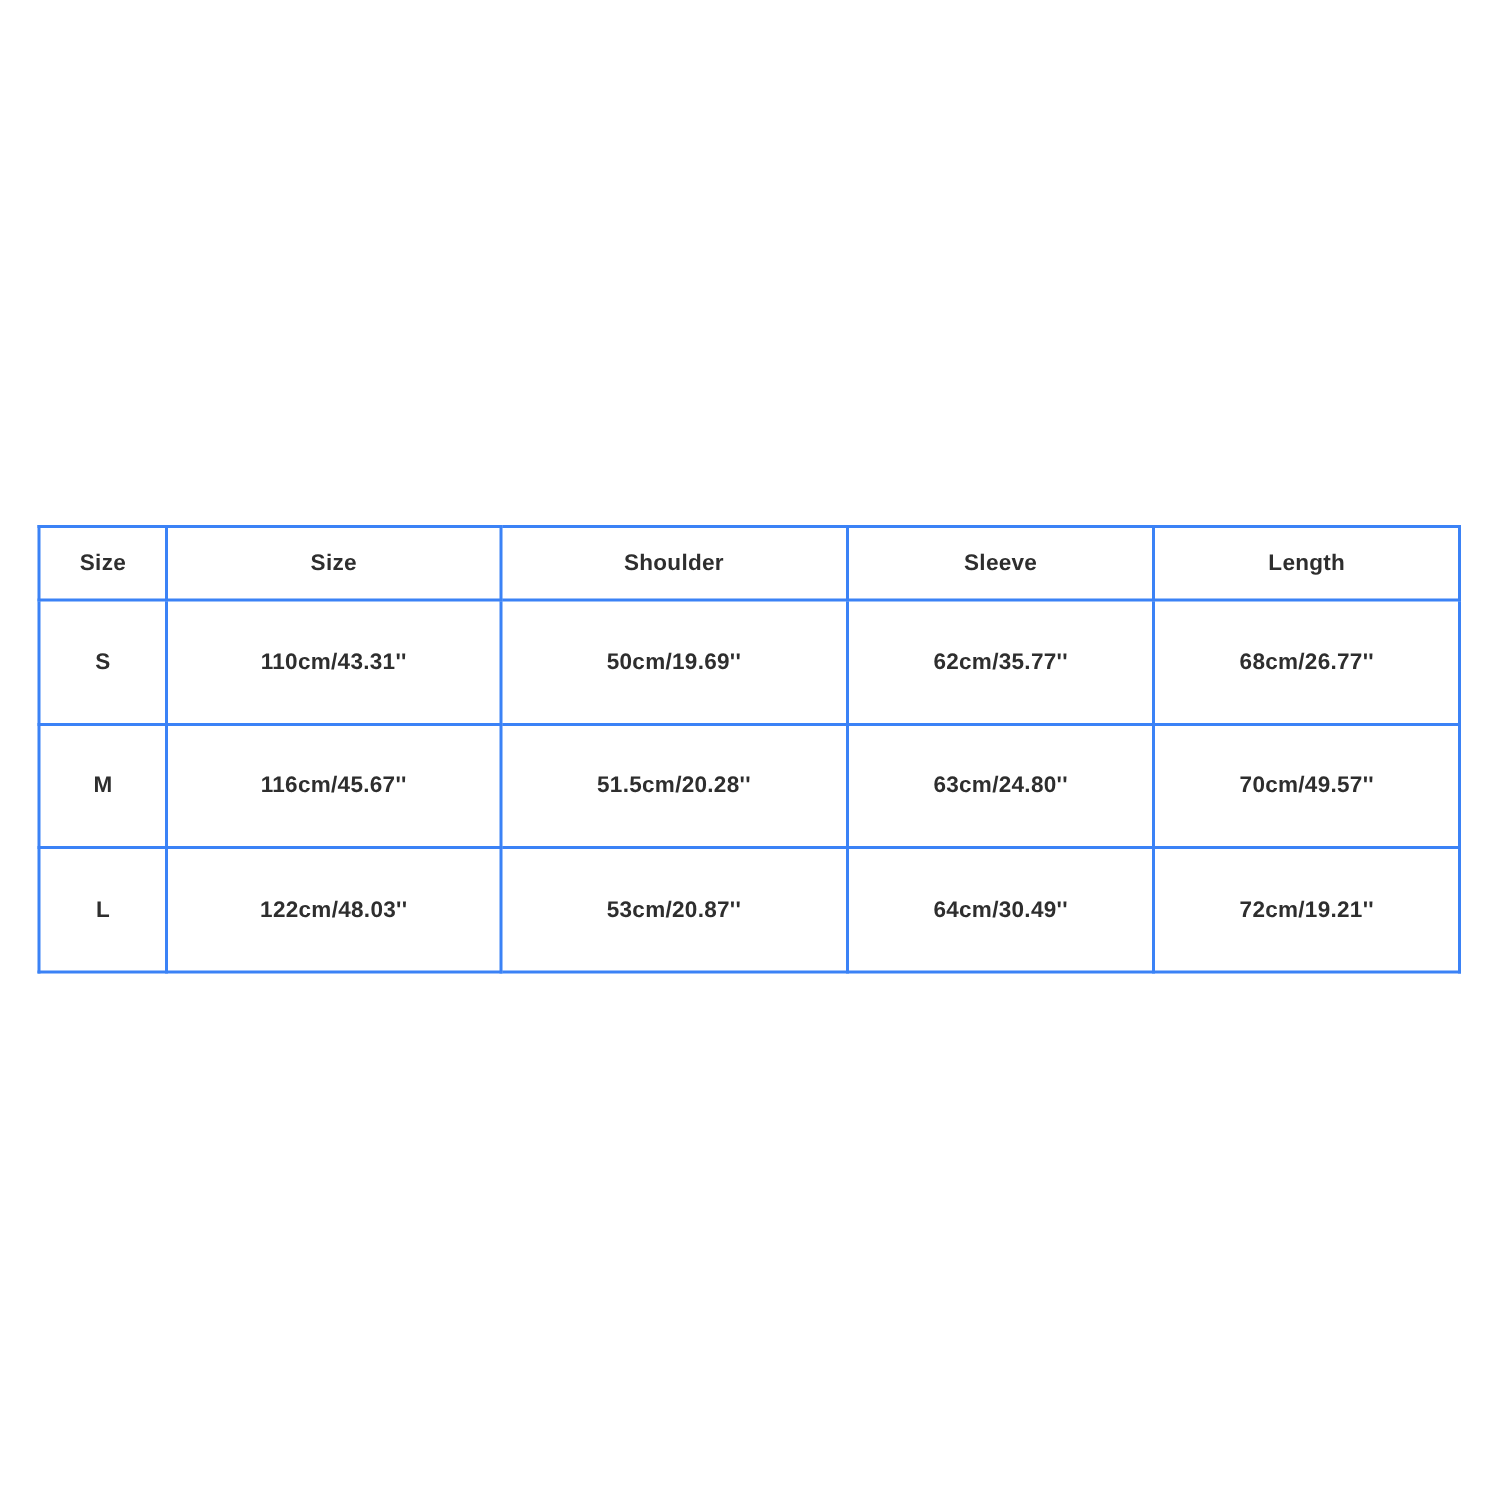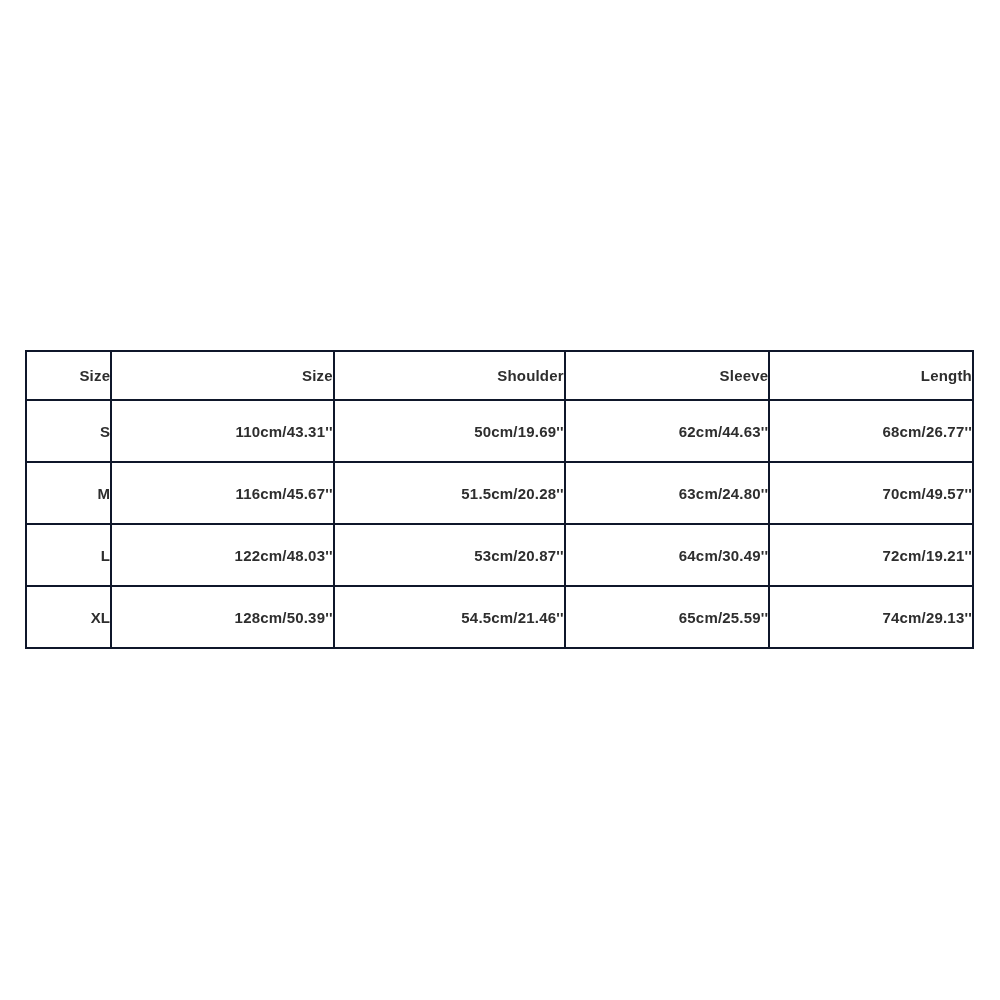"Size" .size-table th, .size-table td { border: 2px solid #0f172a -> 2px solid #3b82f6; text-align: right -> center }
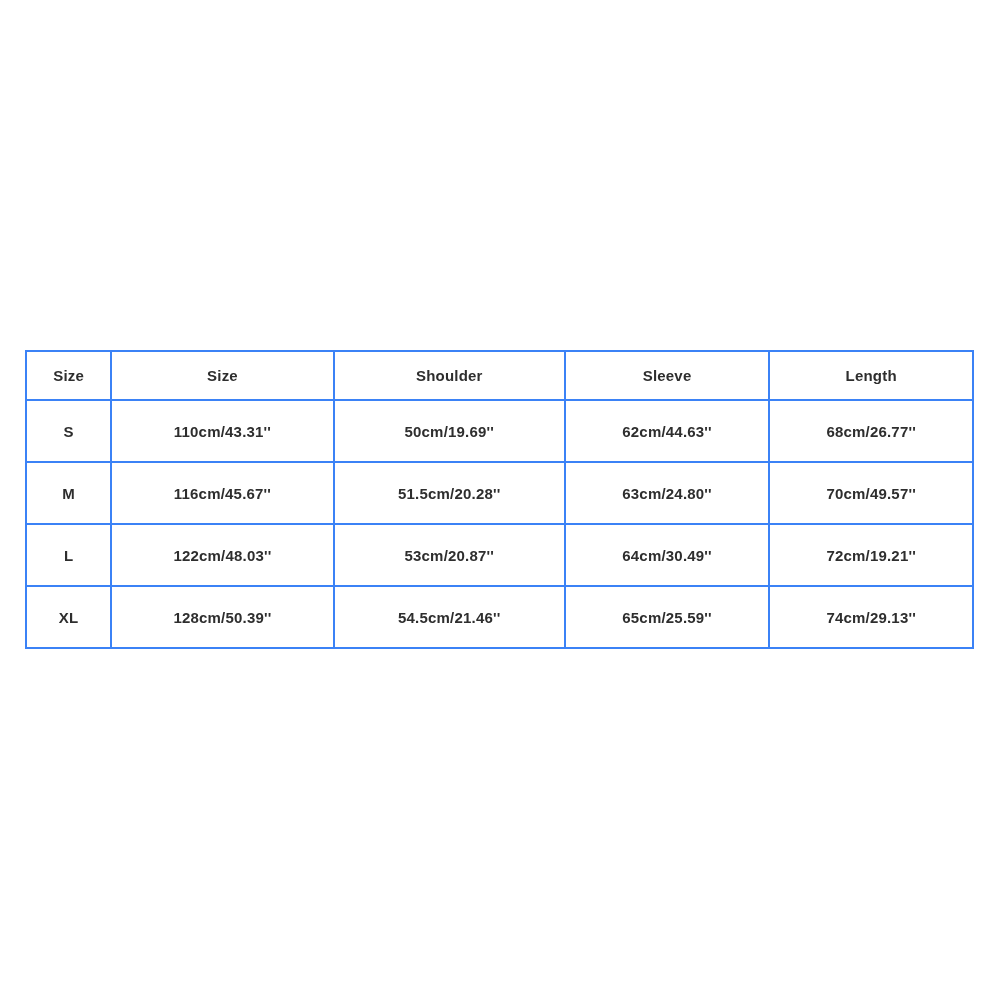"62cm/44.63''" td { text: 62cm/44.63'' -> 62cm/35.77'' }
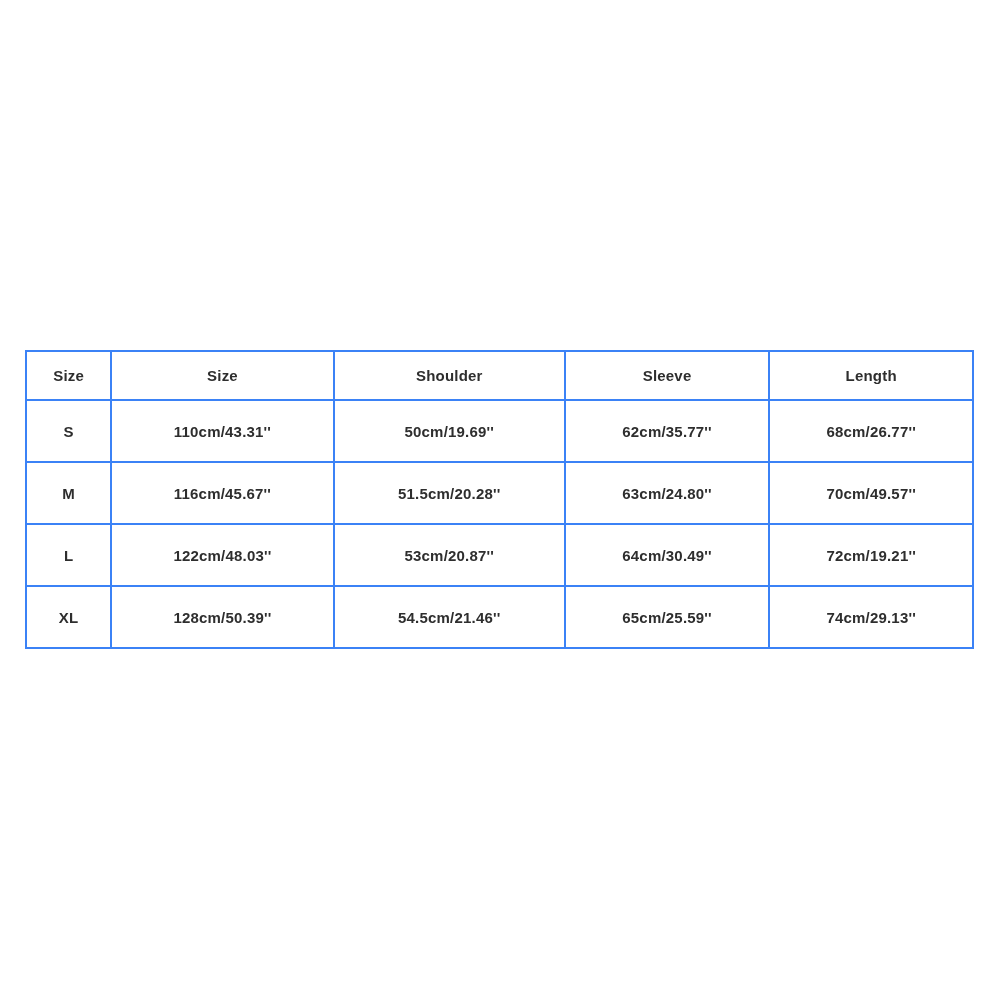"XL" tr { html: <tr> <td>XL</td> <td>128cm/50.39''</td> <td>54.5cm/21.46''</td> <td>65cm/25.59''</td> <td>74cm/29.13''</td> </tr> -> none }
